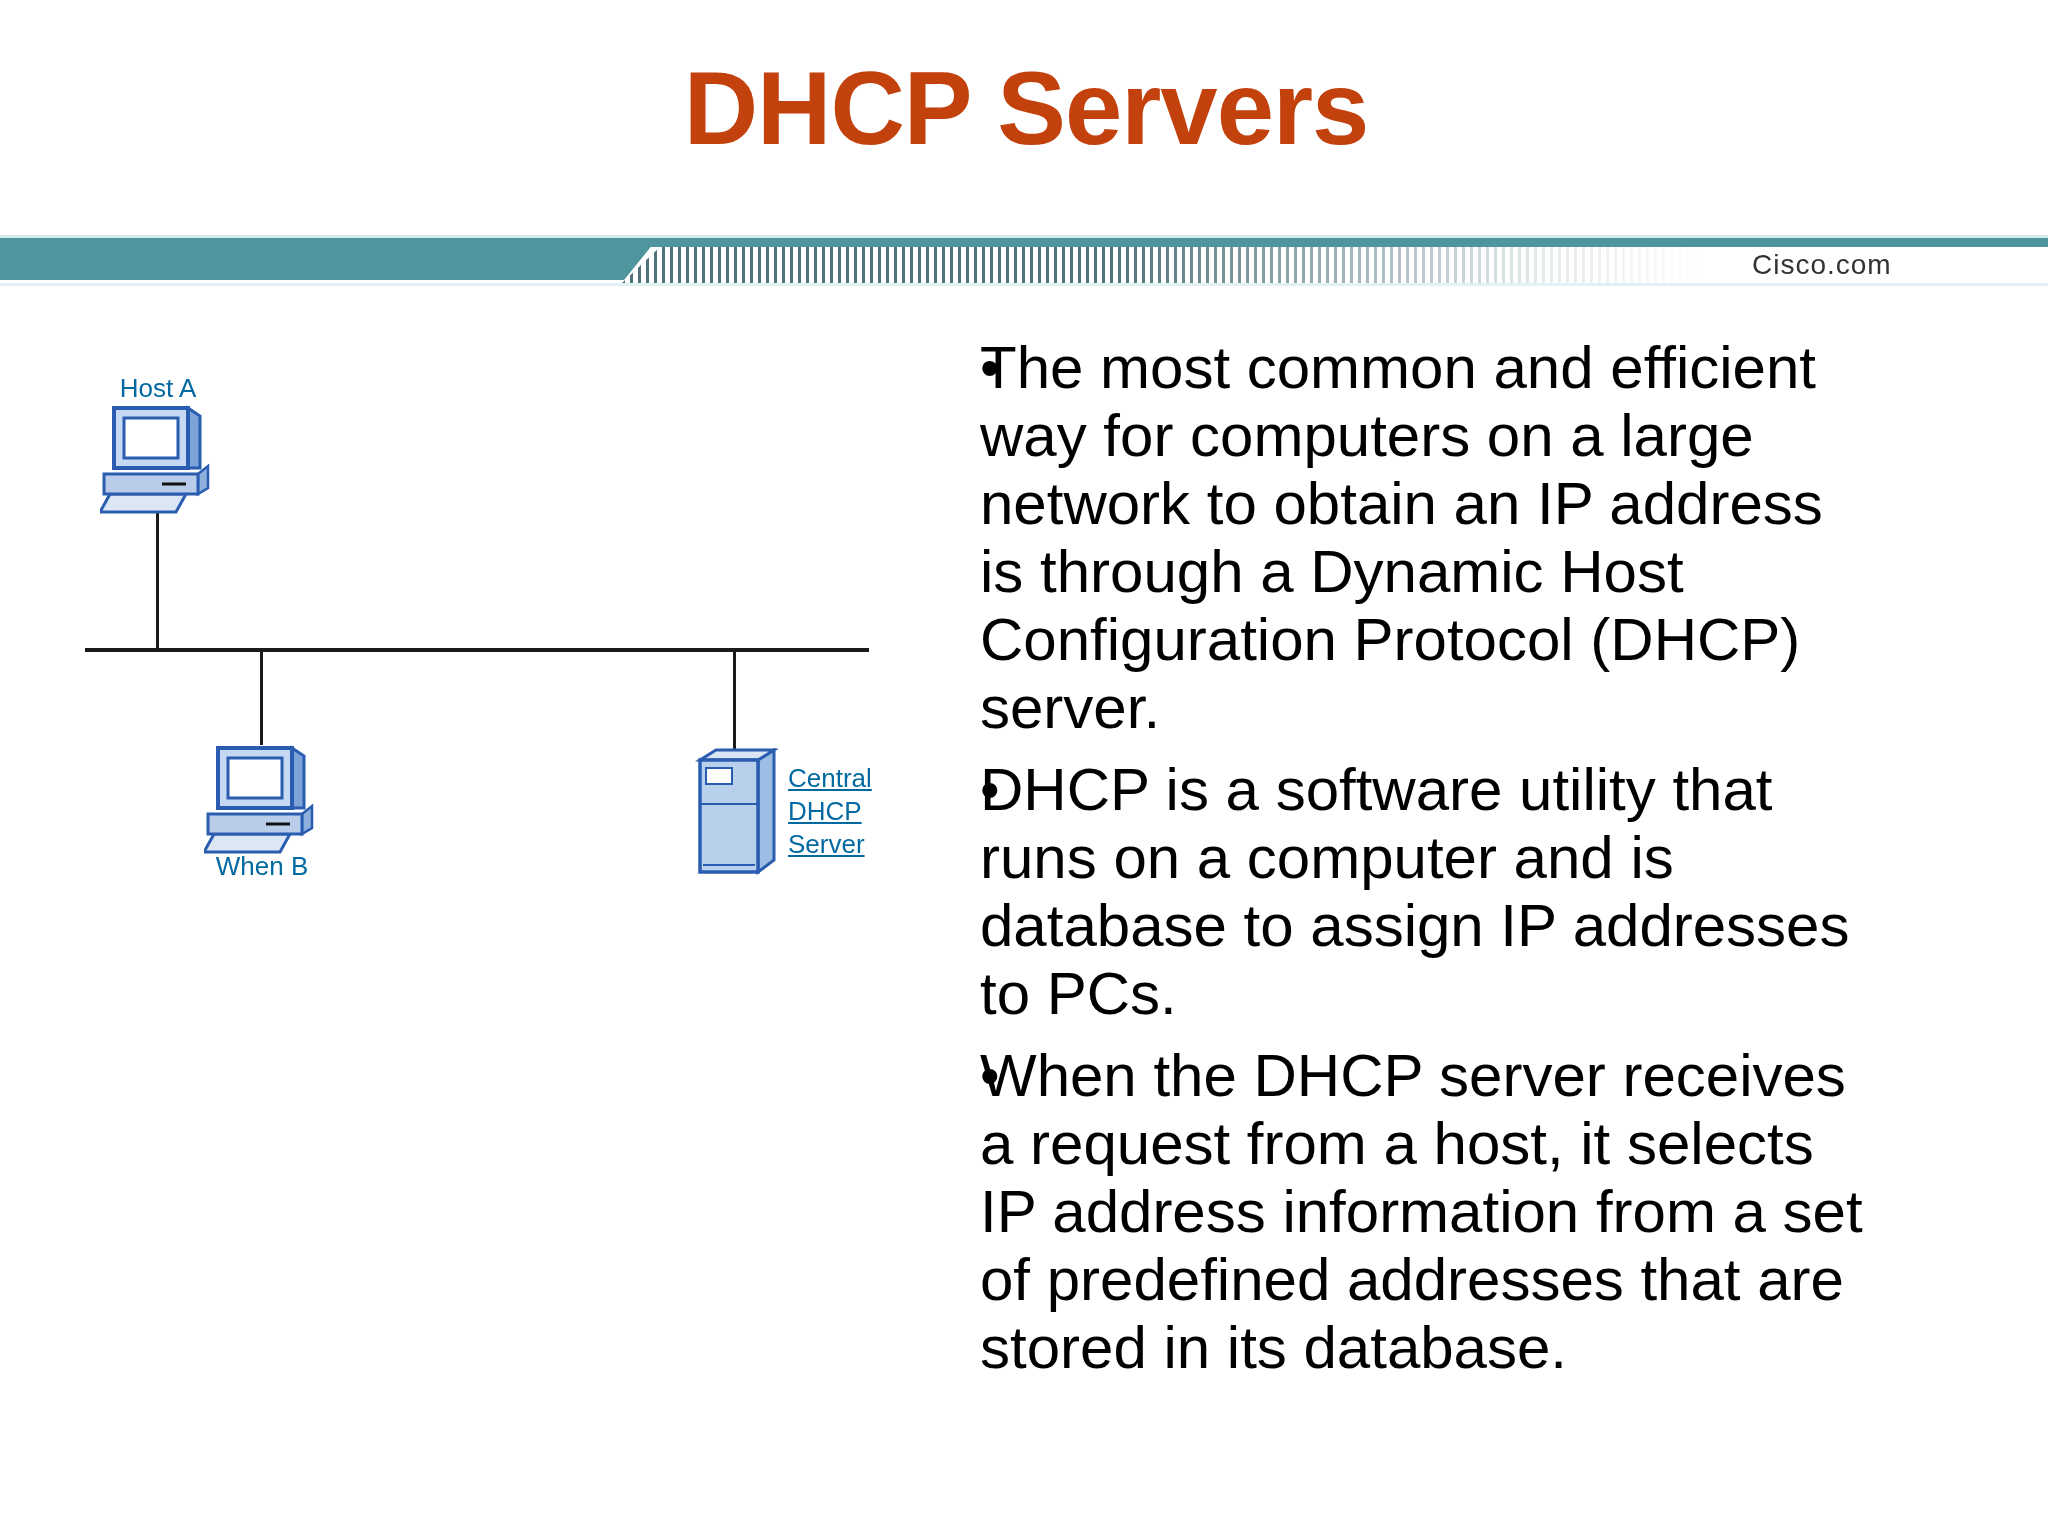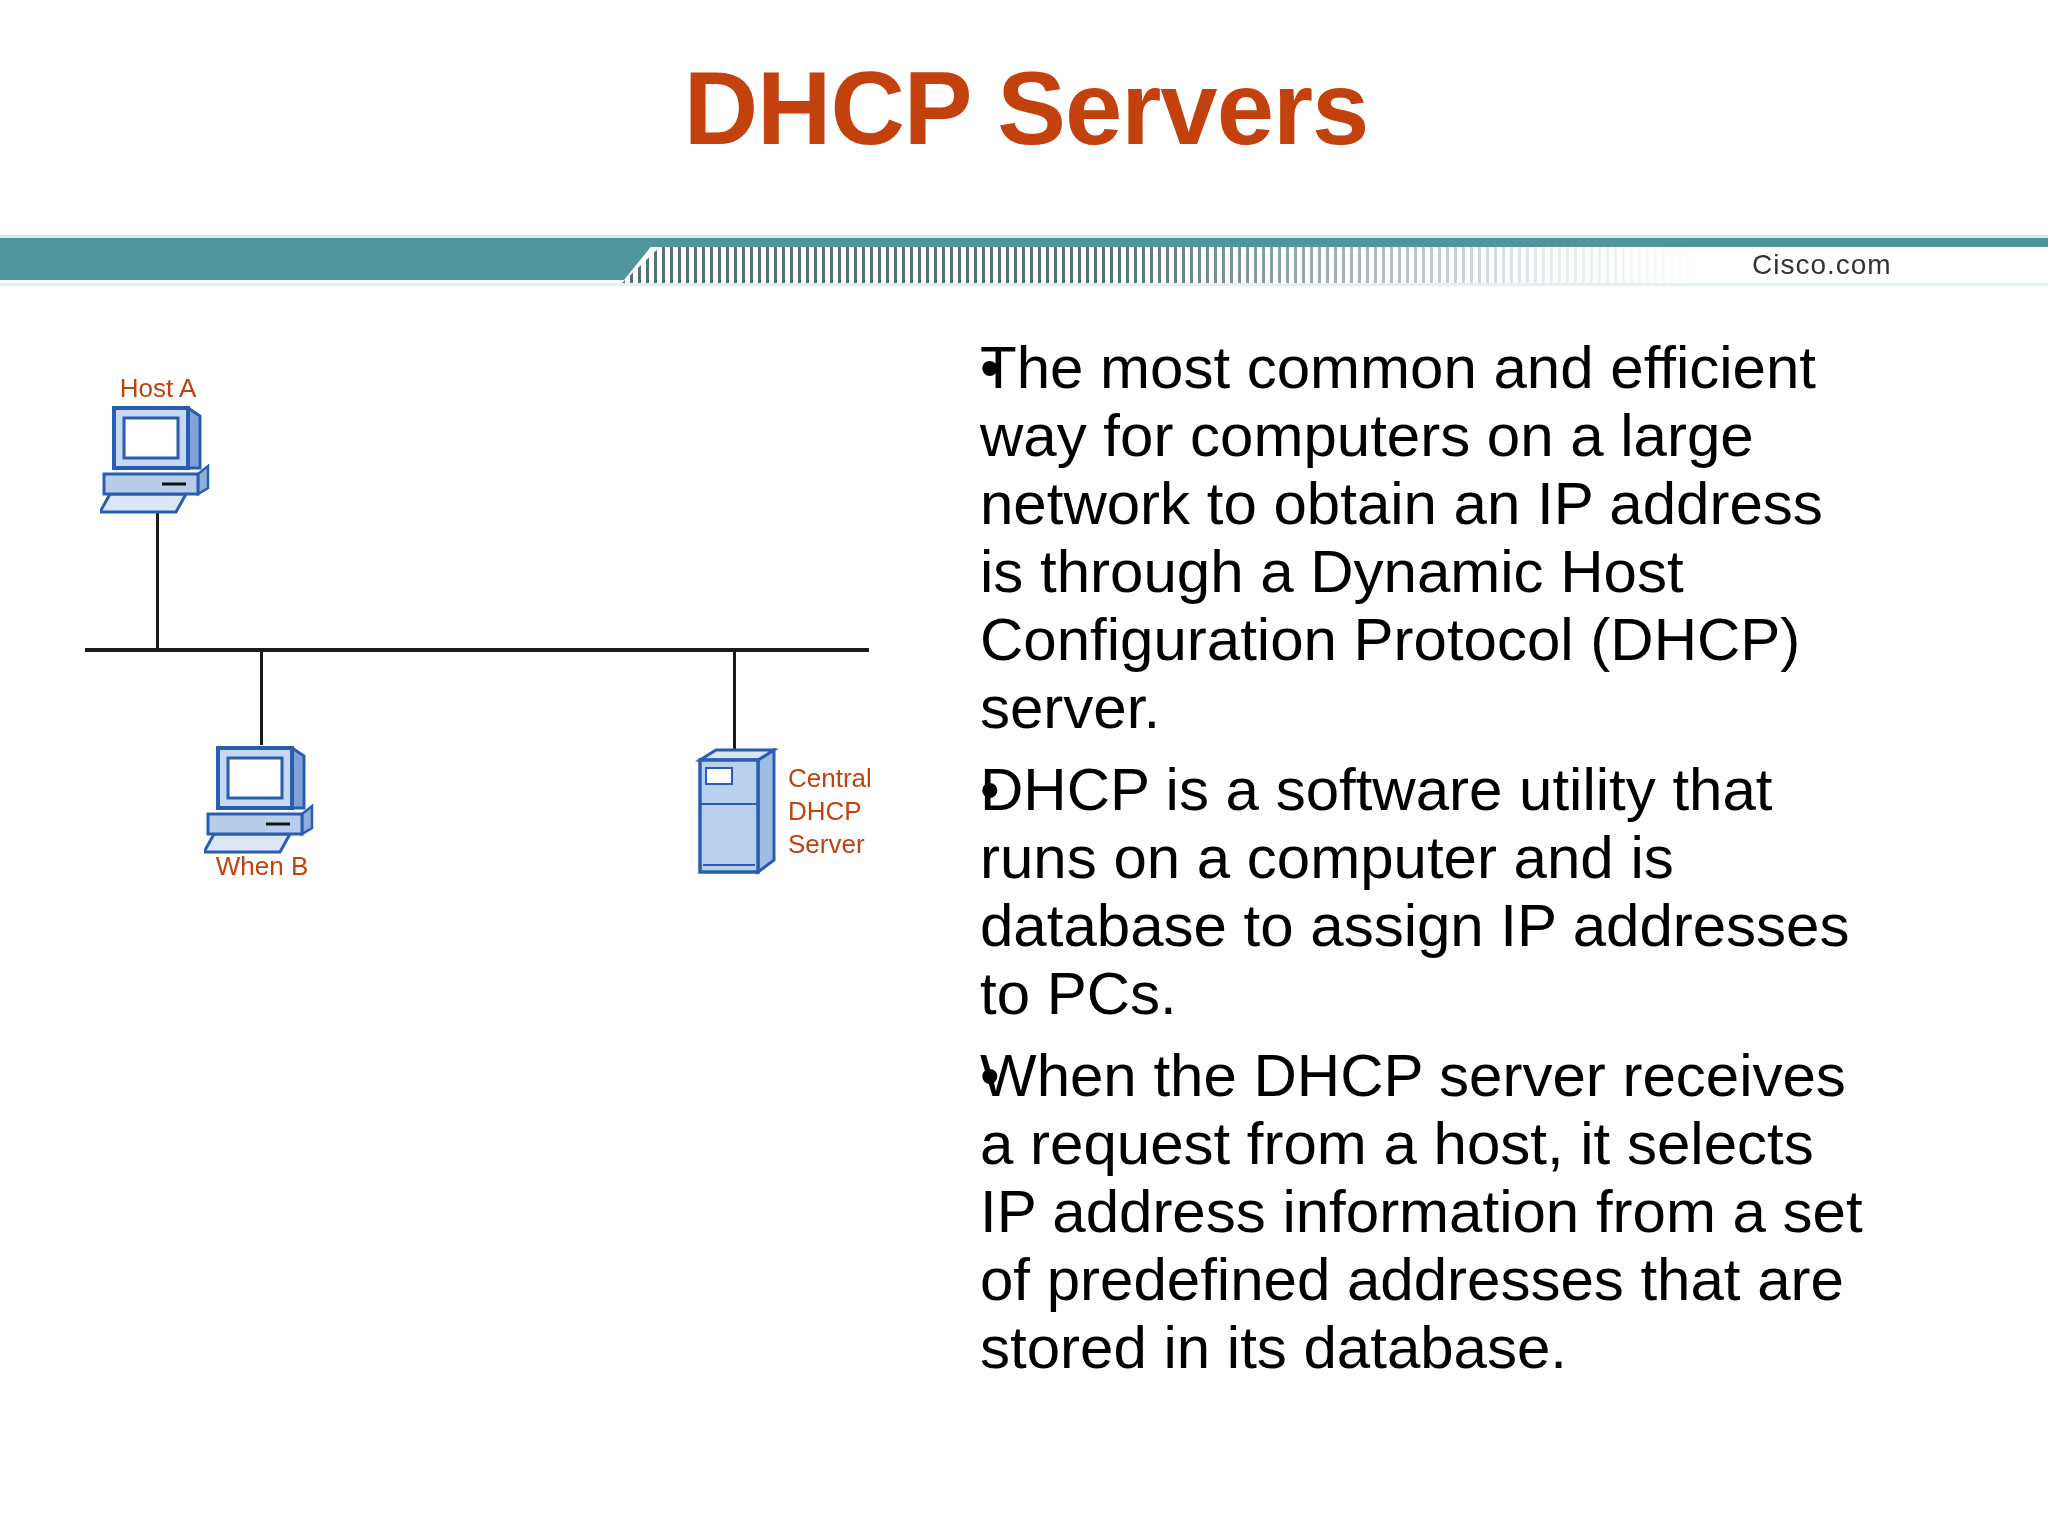"Host A" .node-label { color: #c2410c -> #0369a1 }
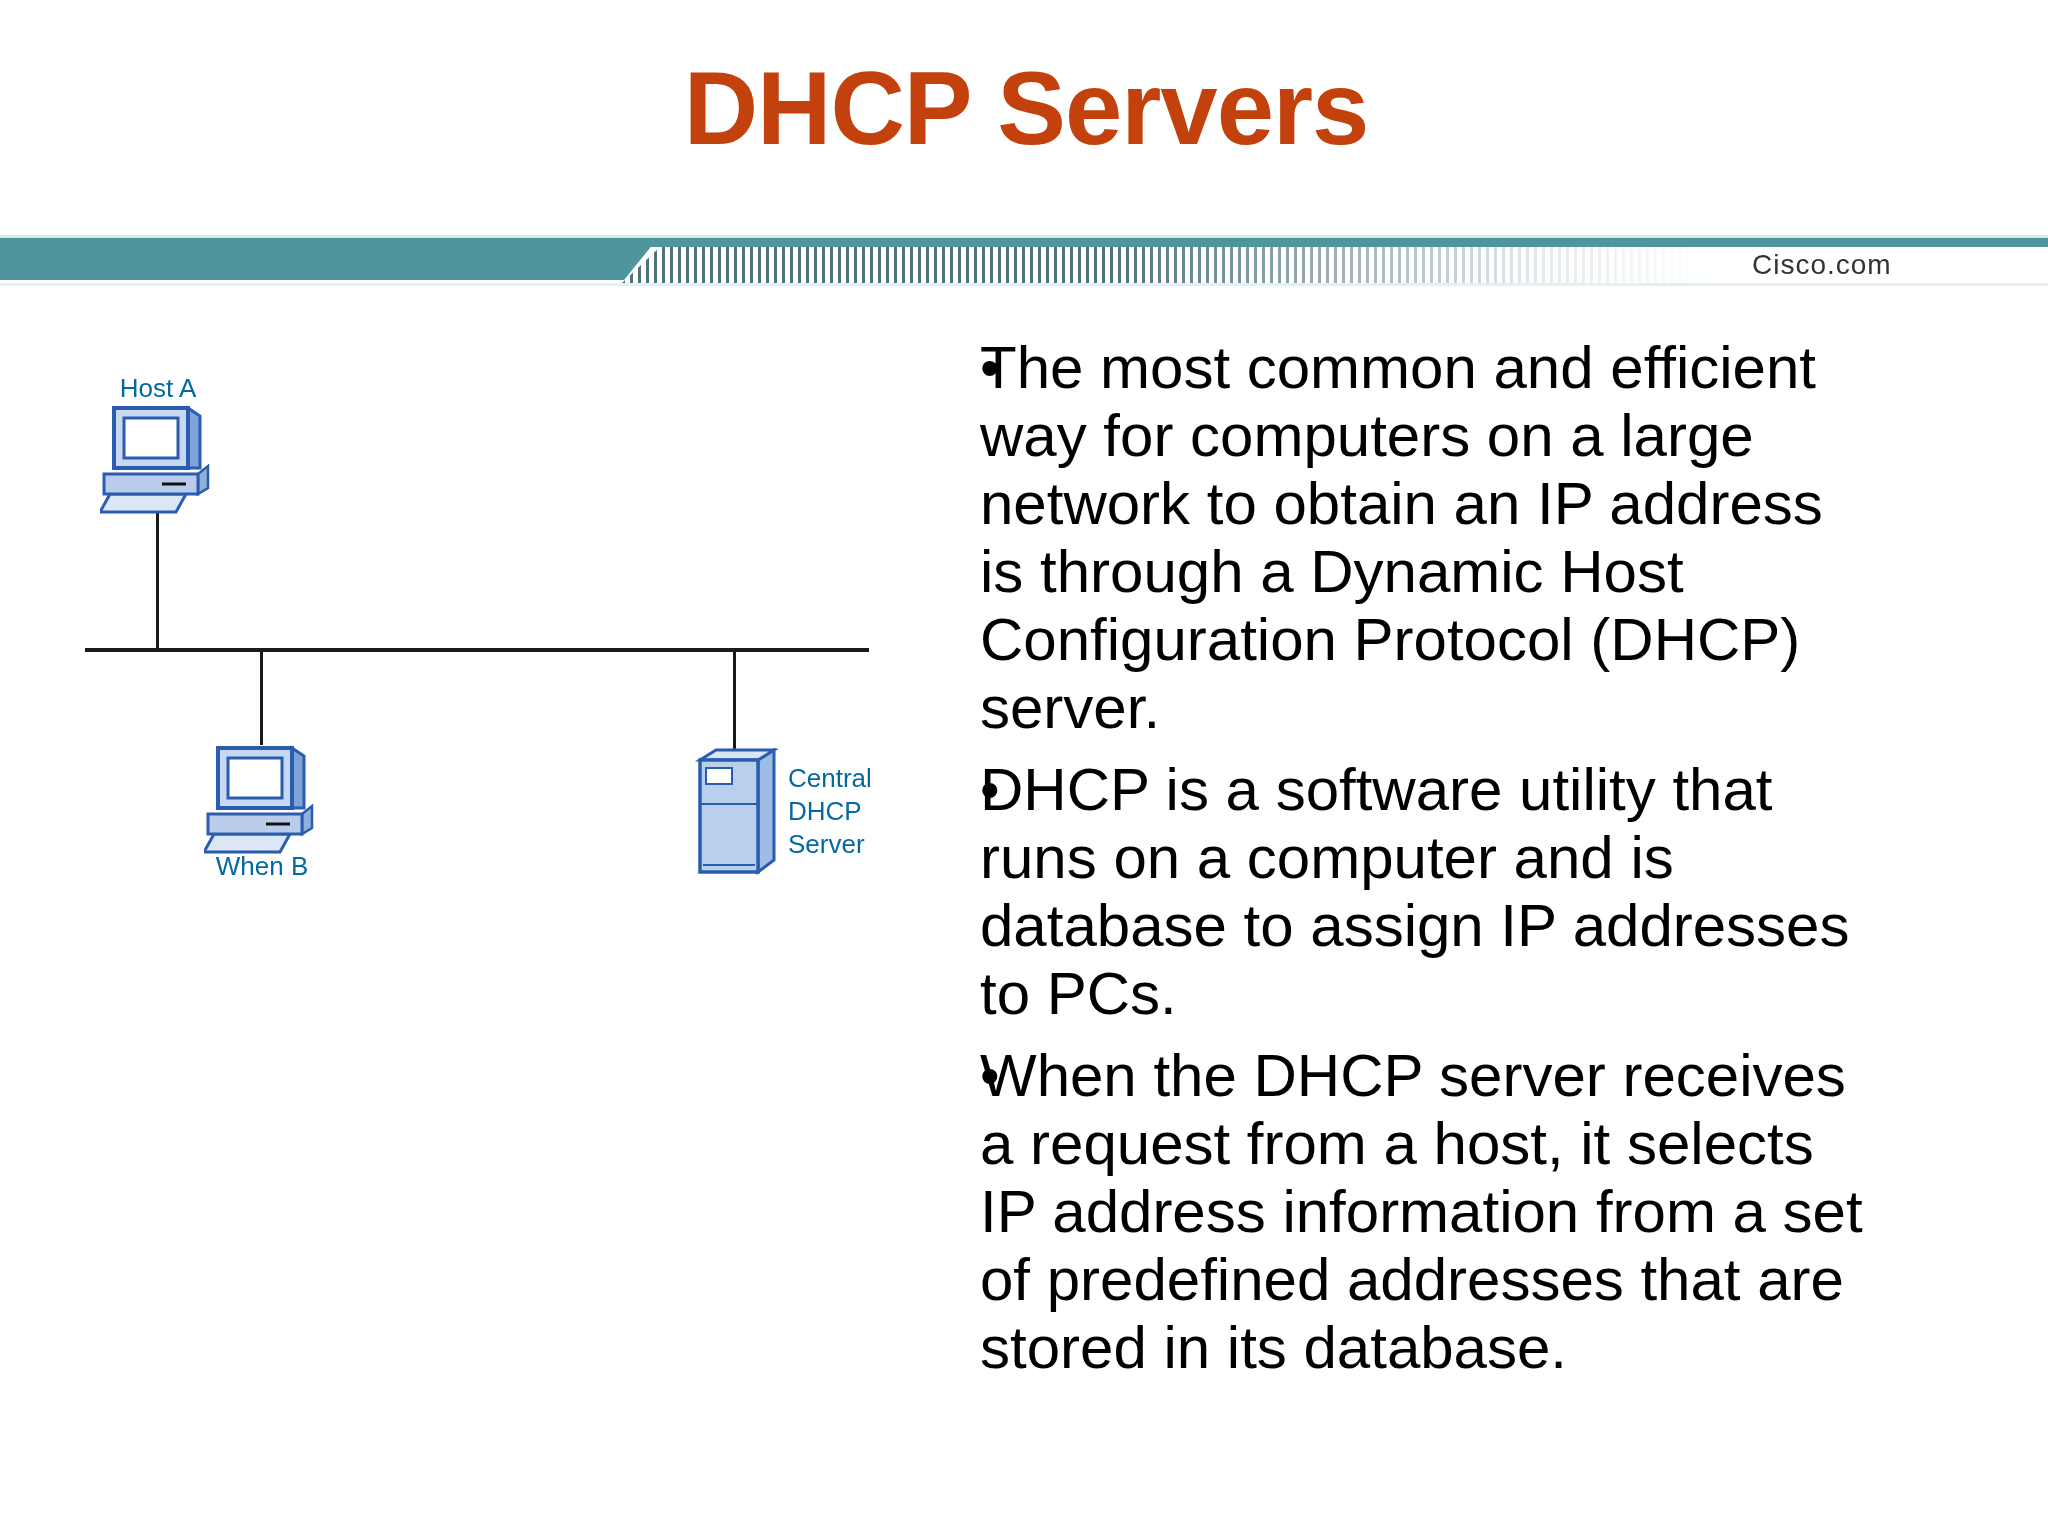"Central" div.abs { text-decoration: none -> underline }
